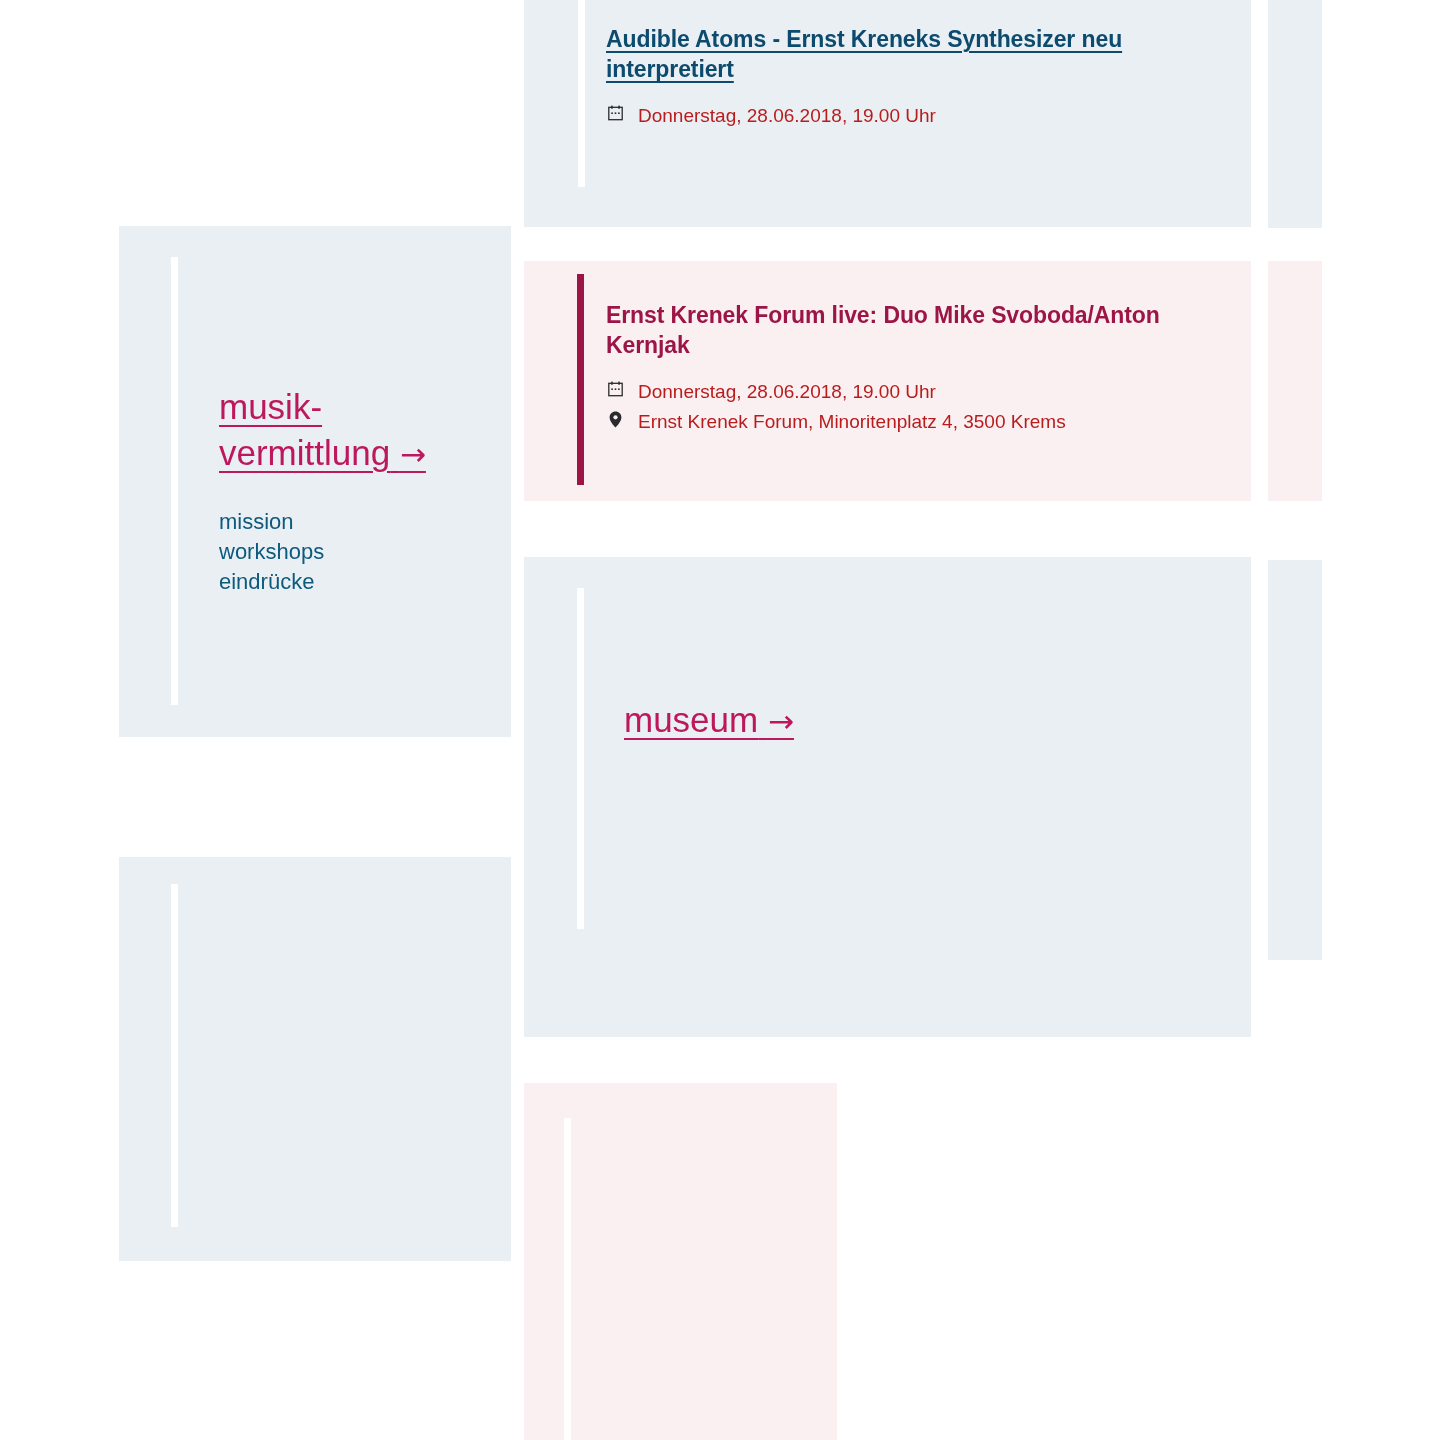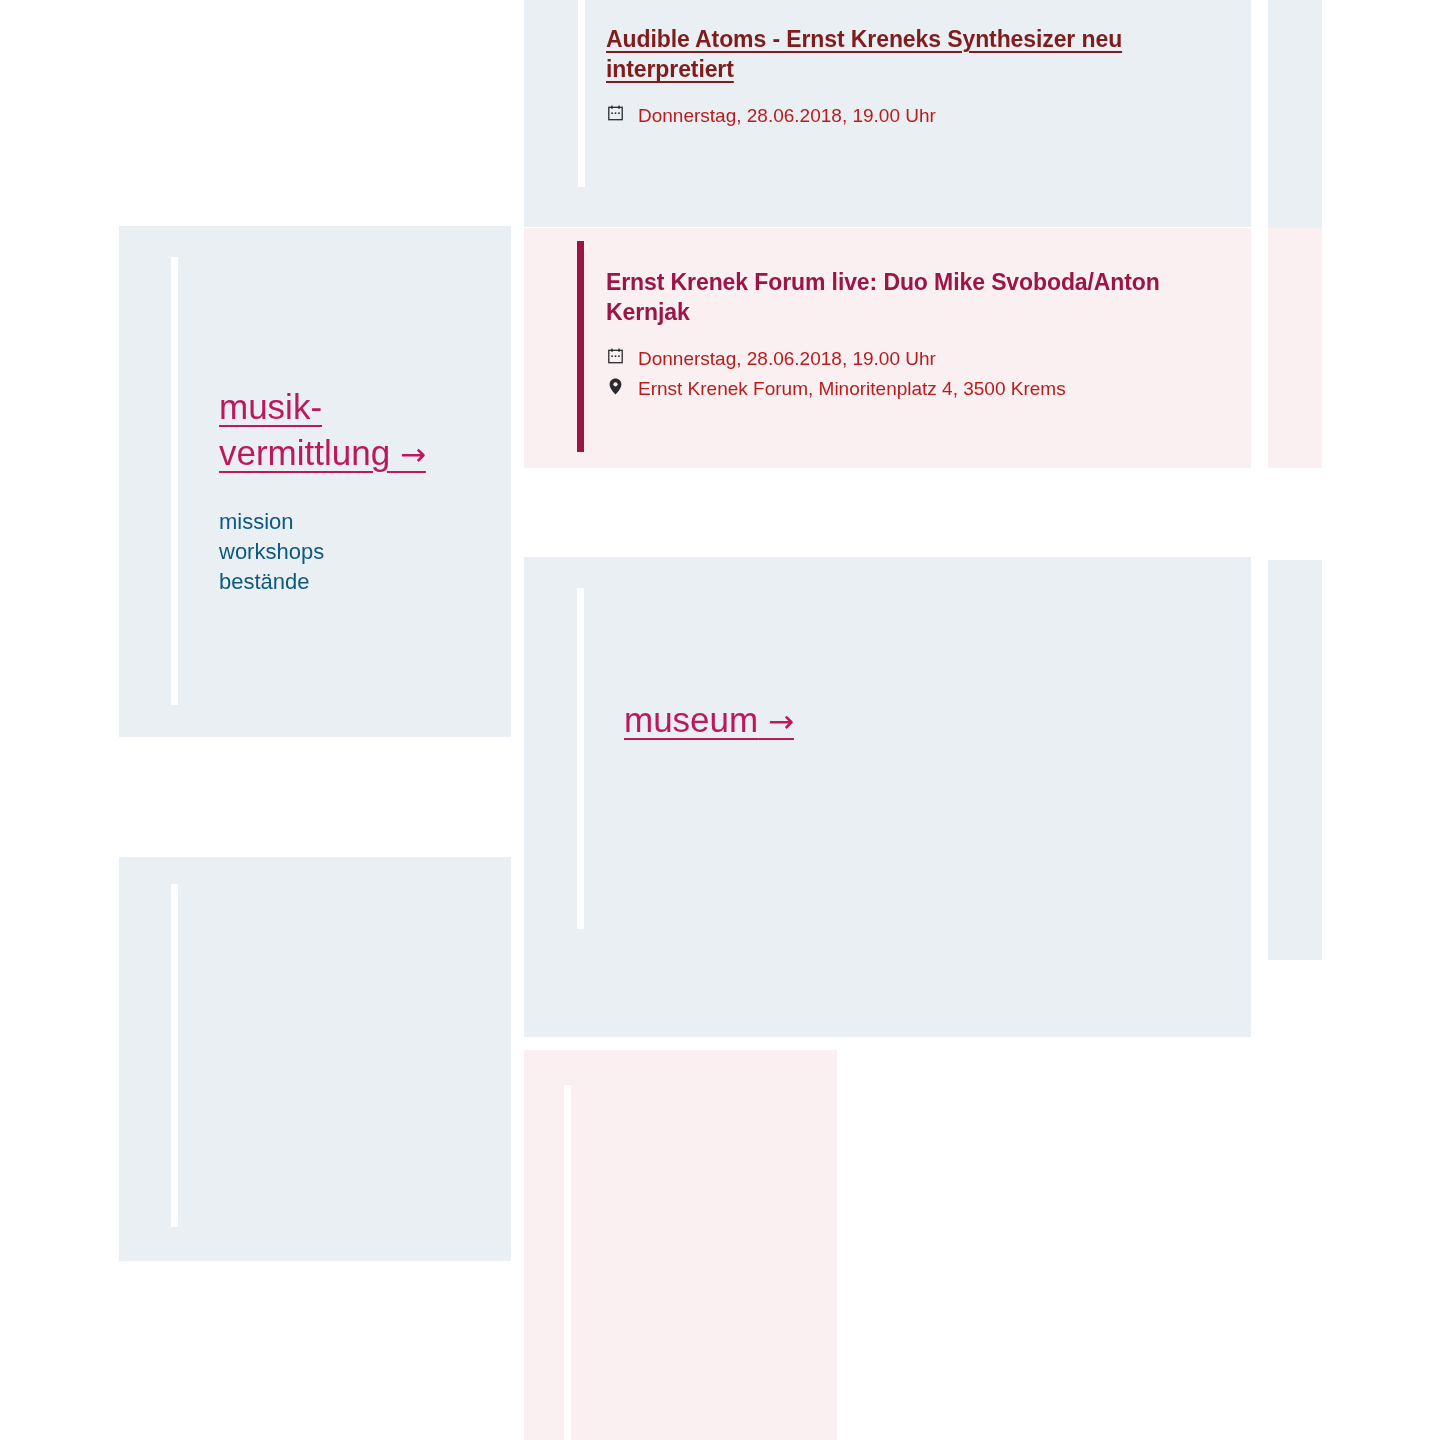"Audible Atoms - Ernst Kreneks" .event-title.blue-link { color: #7f1d1d -> #0c4a6e }
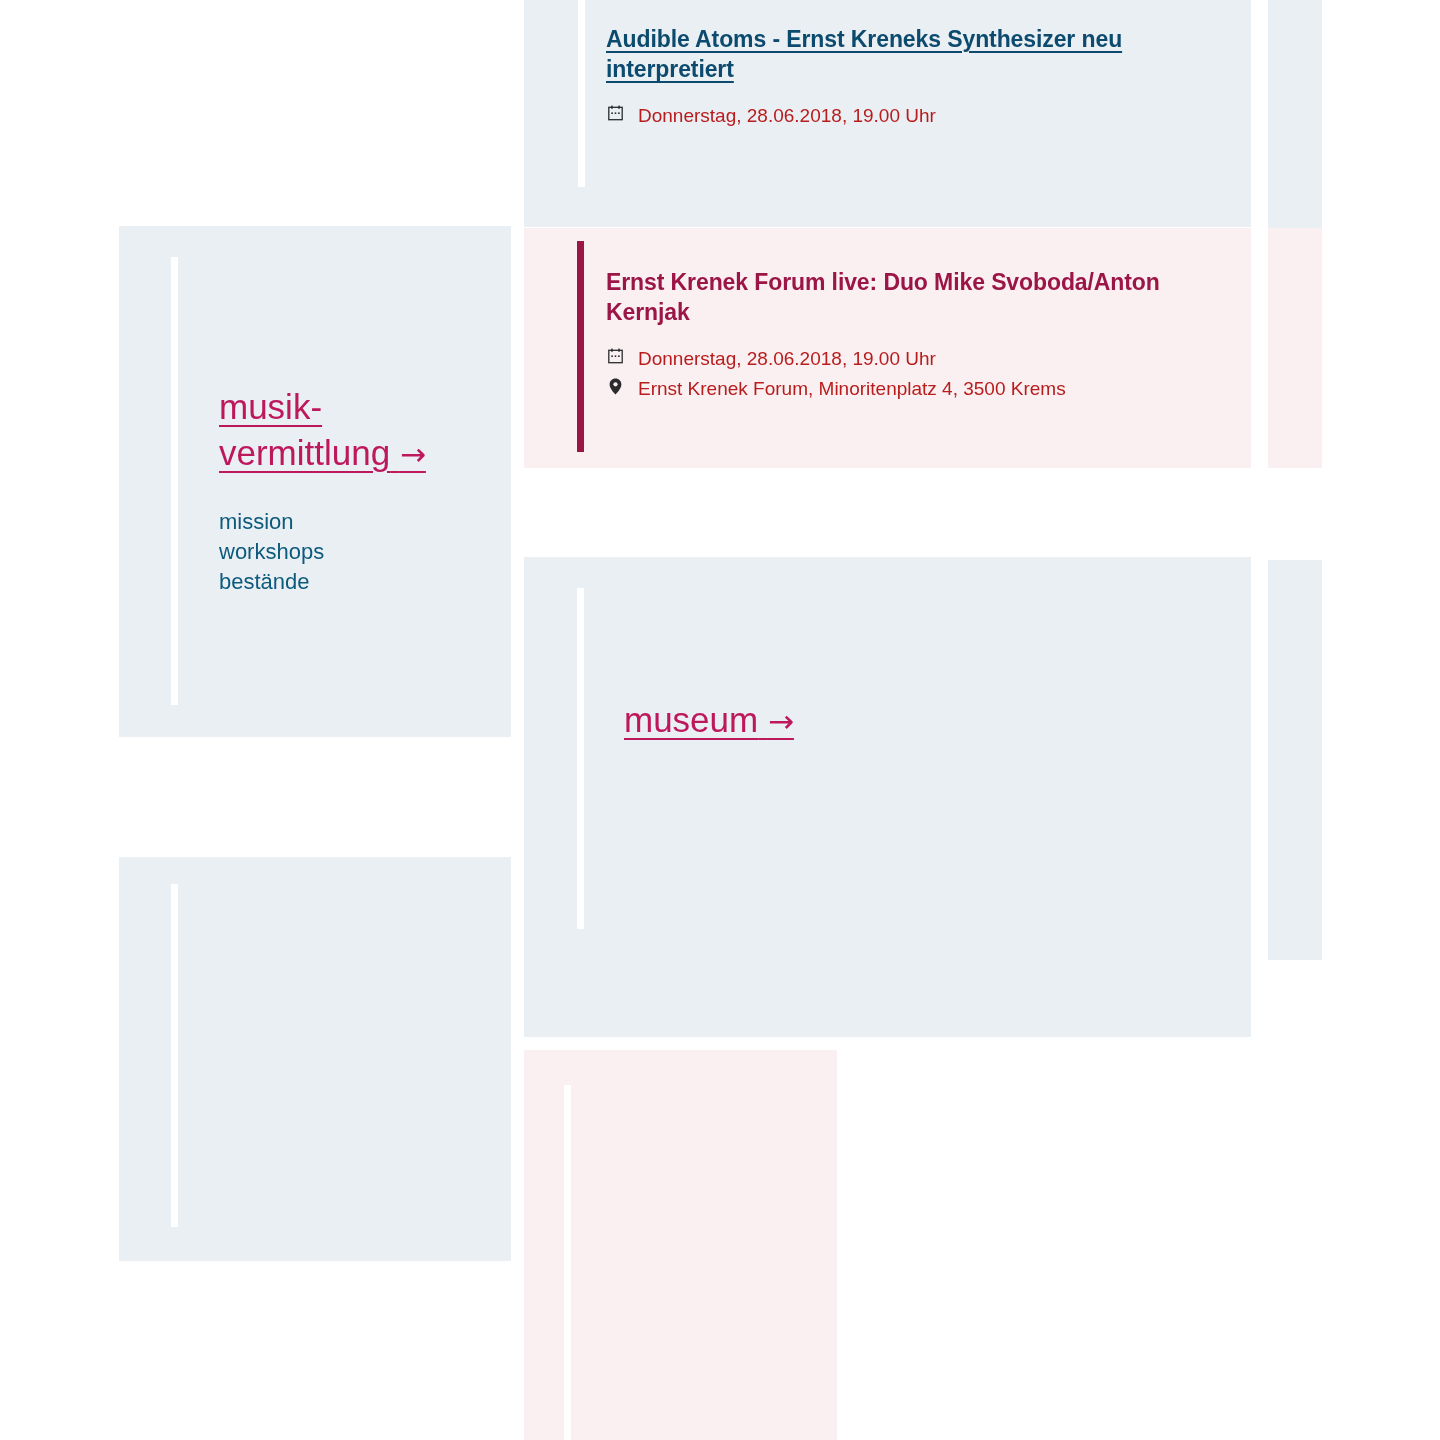"Ernst Krenek Forum live: Duo" .panel.pink { margin-top: none -> 33px }
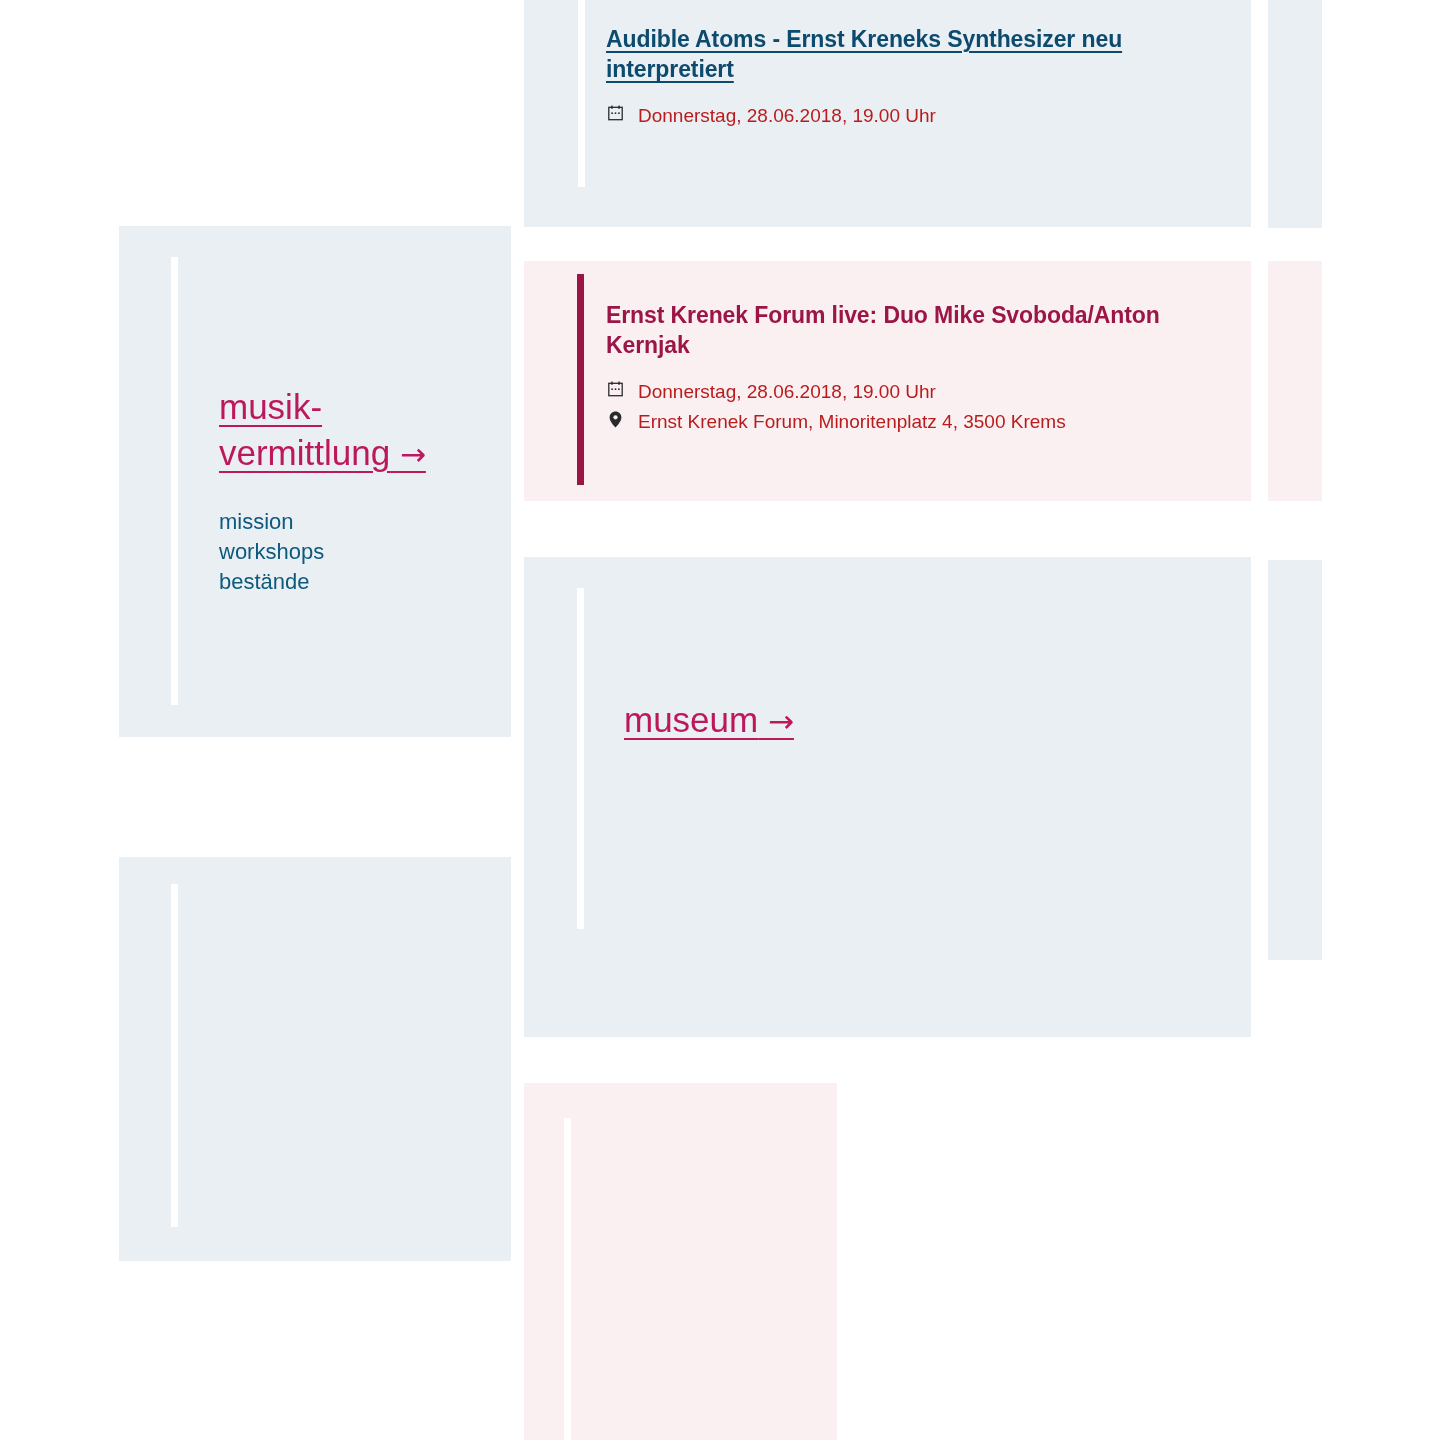"mission" p.nav-sub { text: bestände -> eindrücke }
